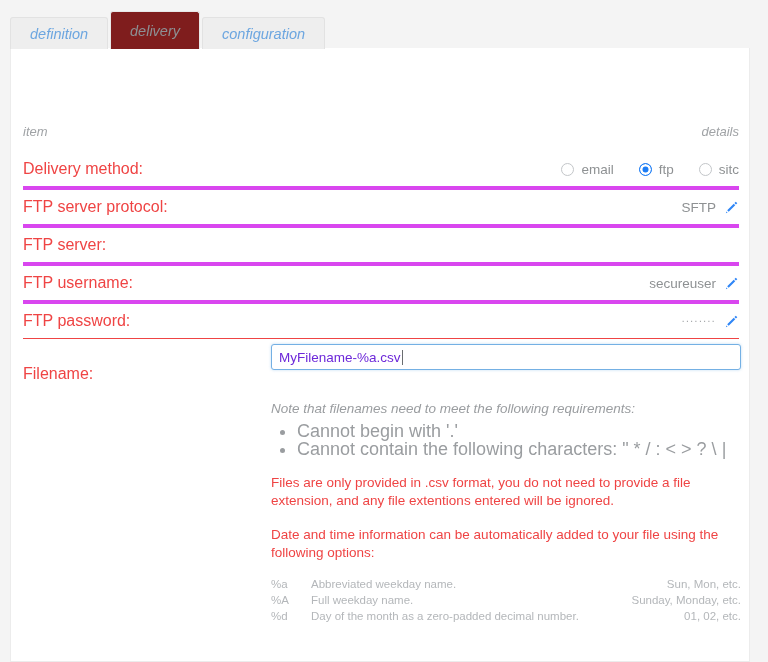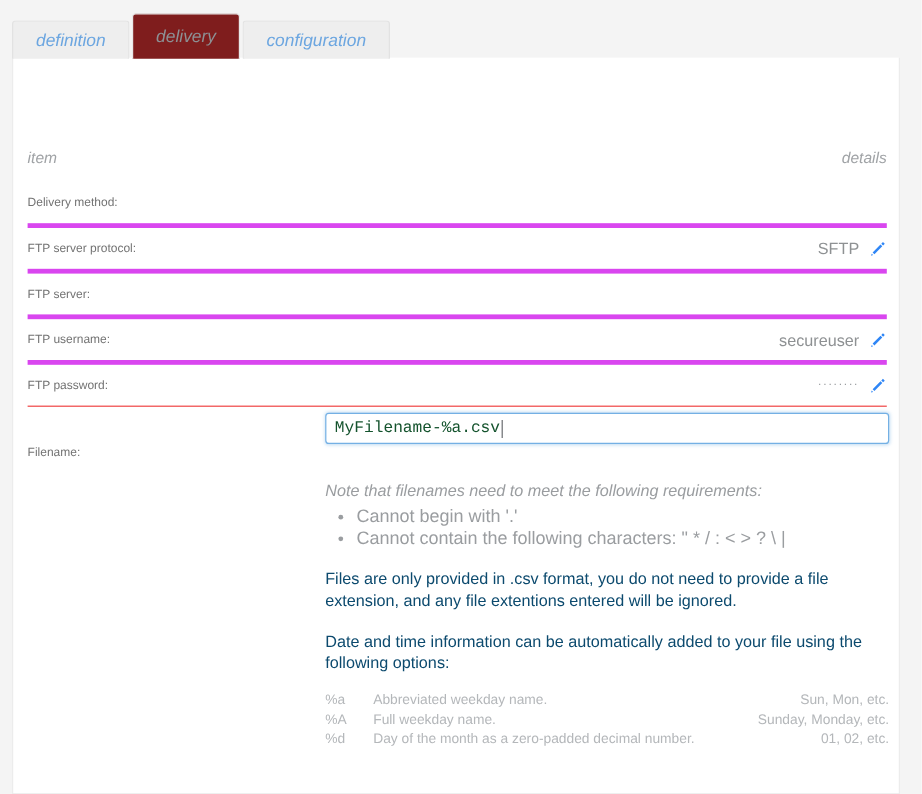"Delivery method:" .row-label { color: #737373 -> #ef4444; font-size: 10px -> 16px }
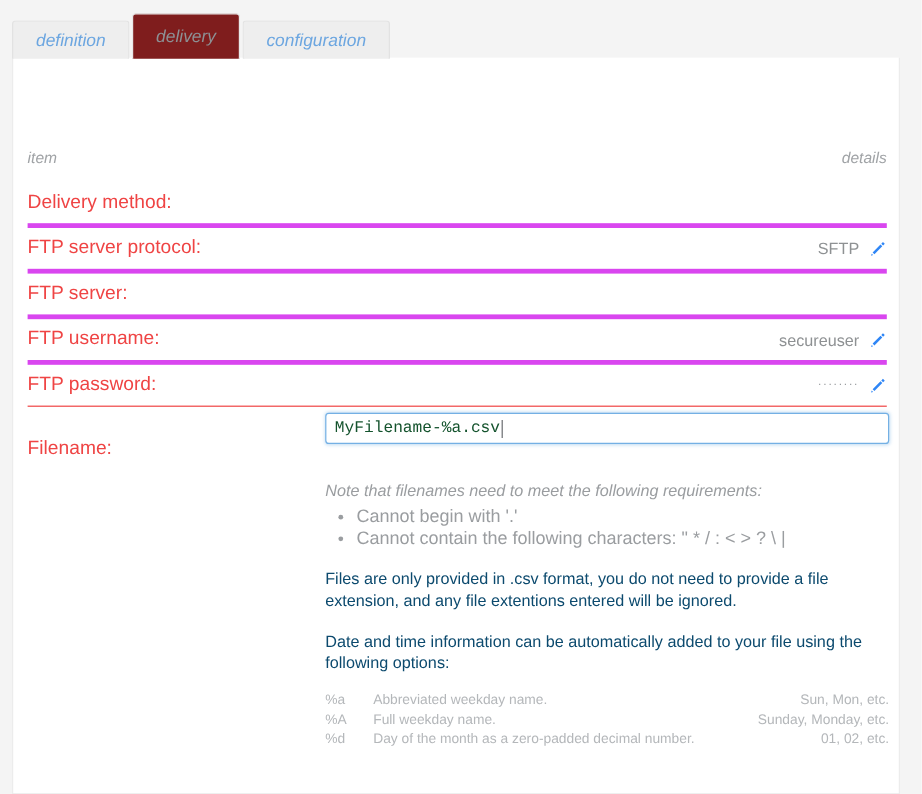"email" div.row-right { html: none -> <div> <div> <label> <span></span> <span>email</span> </label> <label> <span></span> <span>ftp</span> </label> <label> <span></span> <span>sitc</span> </label> </div> </div> }
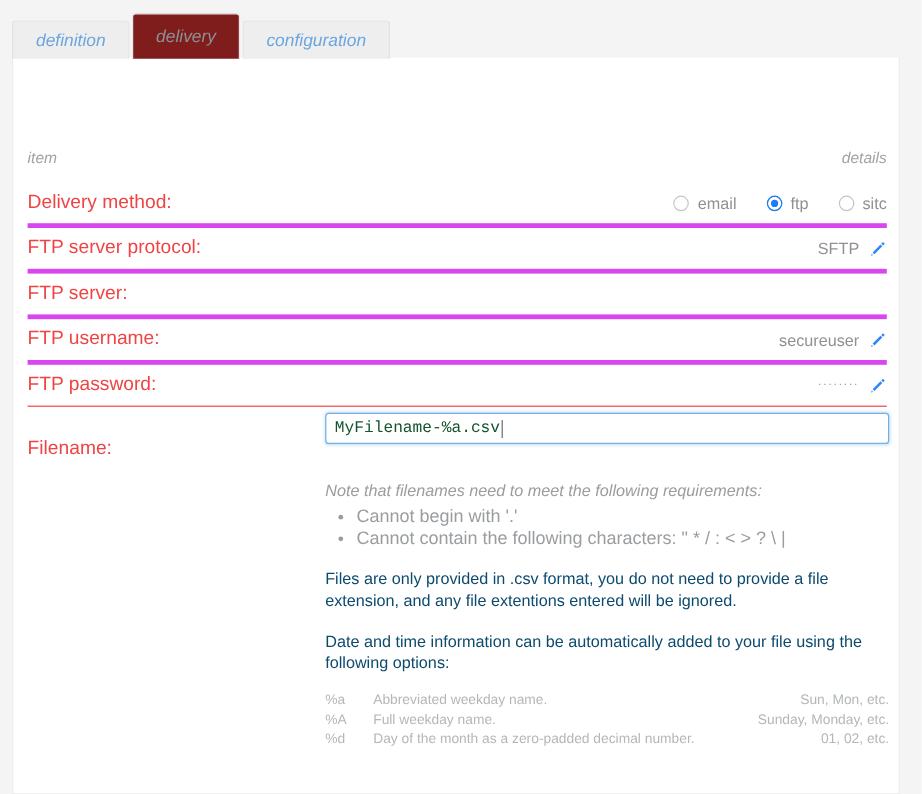"MyFilename-%a.csv" .filename-input { color: #14532d -> #6d28d9; font-family: Liberation Mono, monospace -> Liberation Sans, sans-serif }
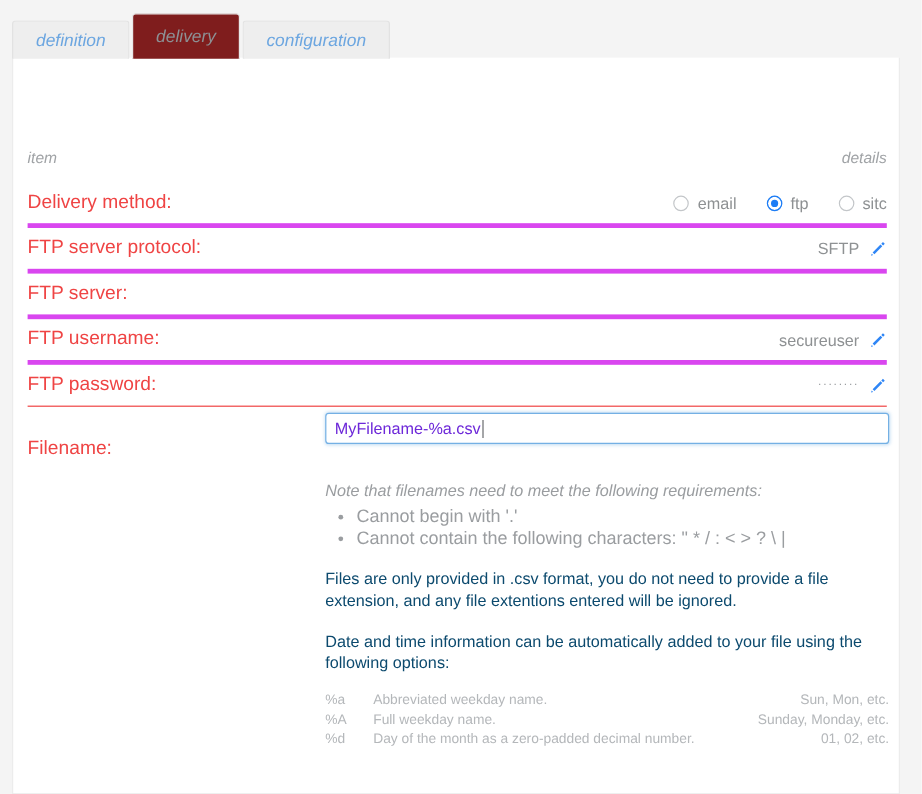"Cannot begin with '.'" .help li { font-size: 15px -> 18px }
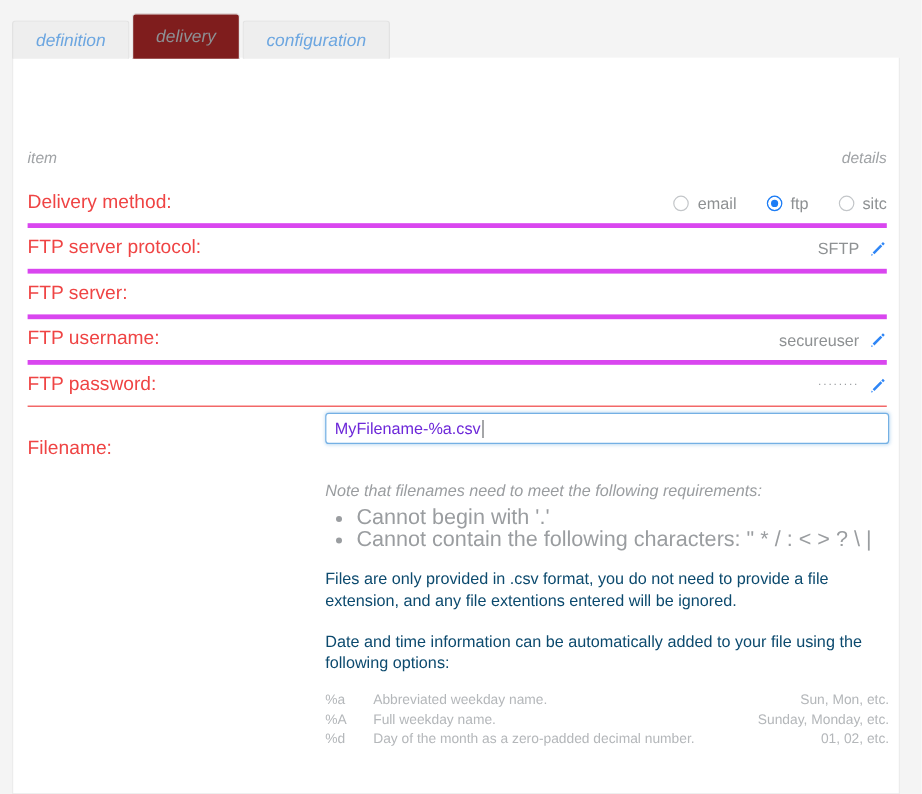"Files are only provided in" .help p.para { color: #0c4a6e -> #ef4444 }
